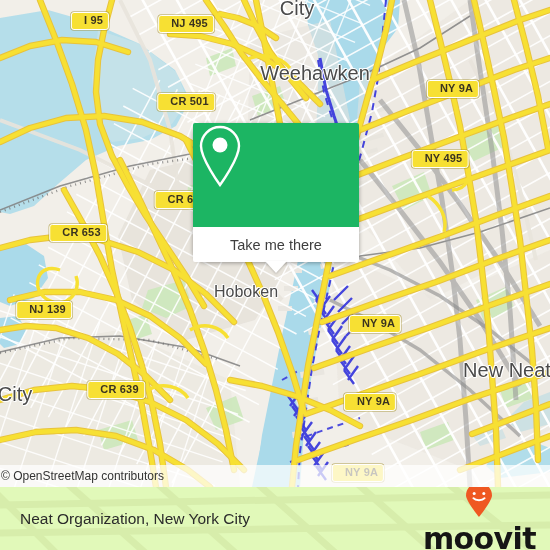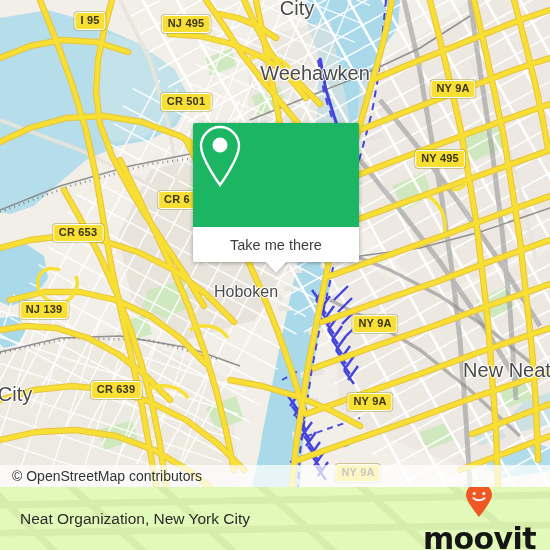"I 95" .shield { padding: 1px 5px 2px 5px -> 1px 5px 2px 12px }
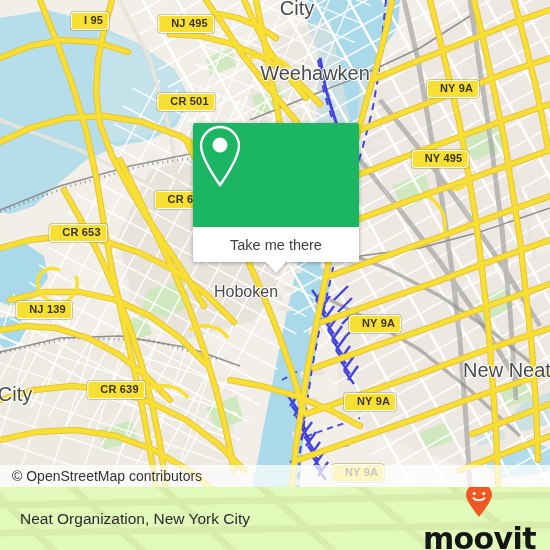"Take me there" .popup { border-radius: 4px -> 12px }
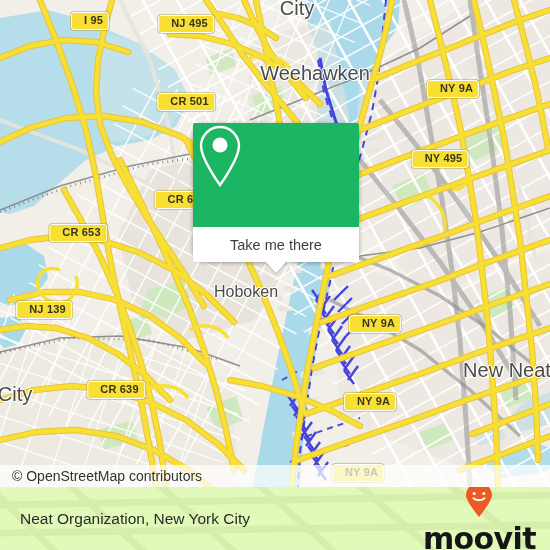"© OpenStreetMap contributors" .attrib { font-size: 14px -> 12px; padding-left: 12px -> 1px }
